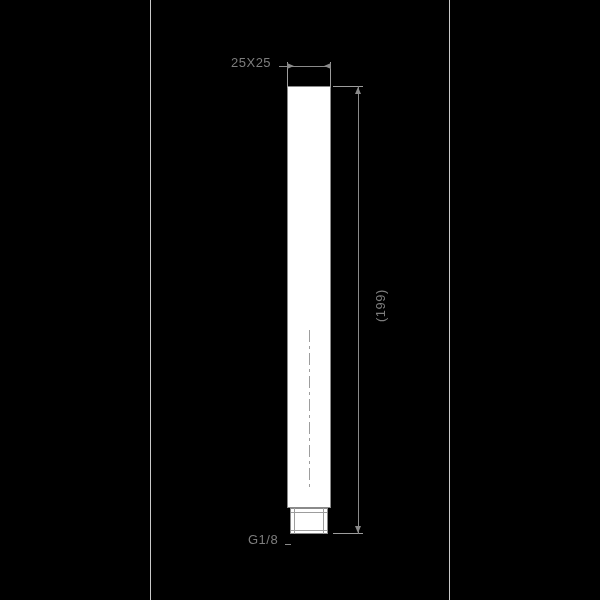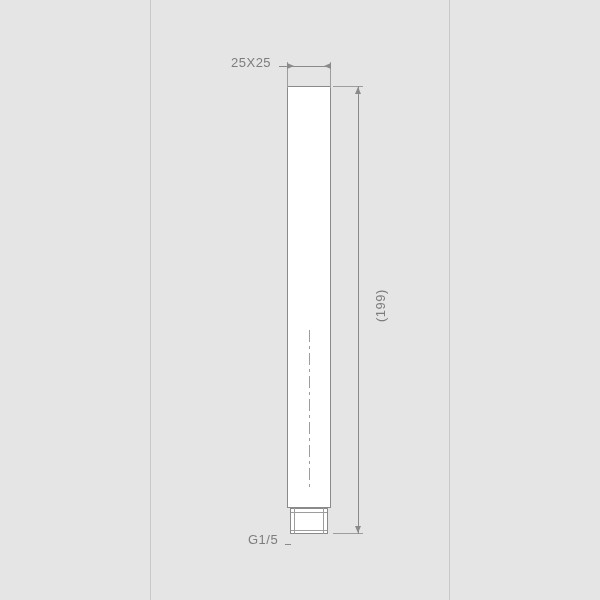"25X25" #canvas { background: #e5e5e5 -> #000000 }
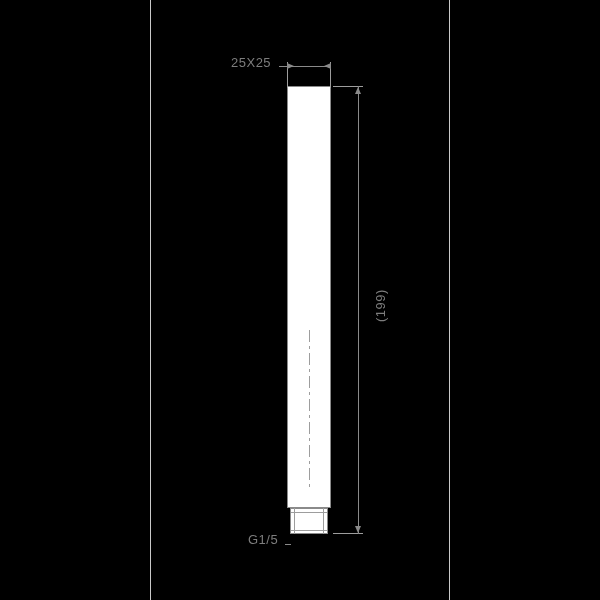"G1/5" div.dim-text { text: G1/5 -> G1/8 }
